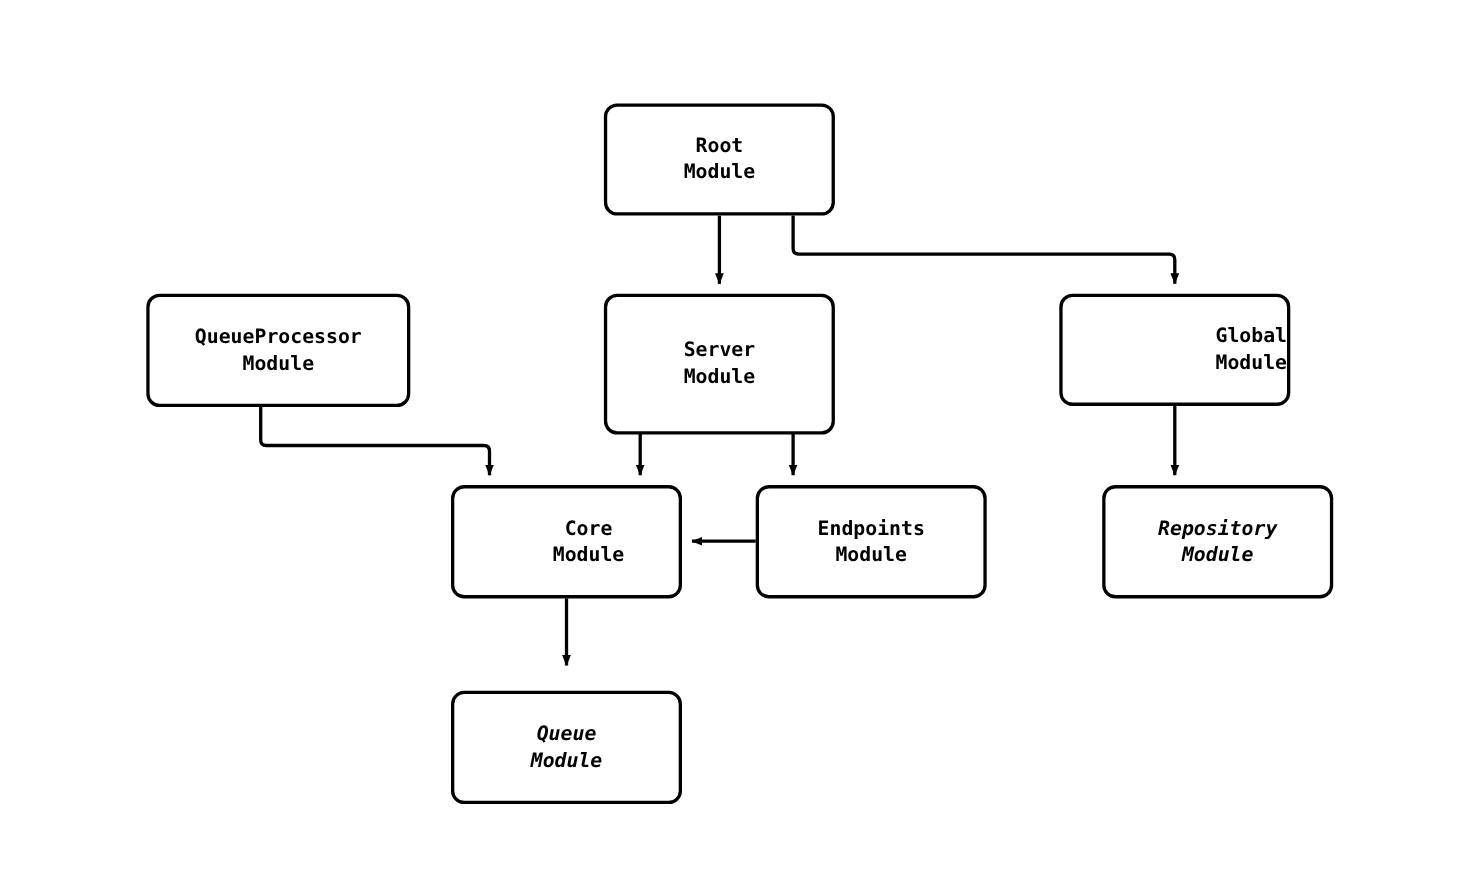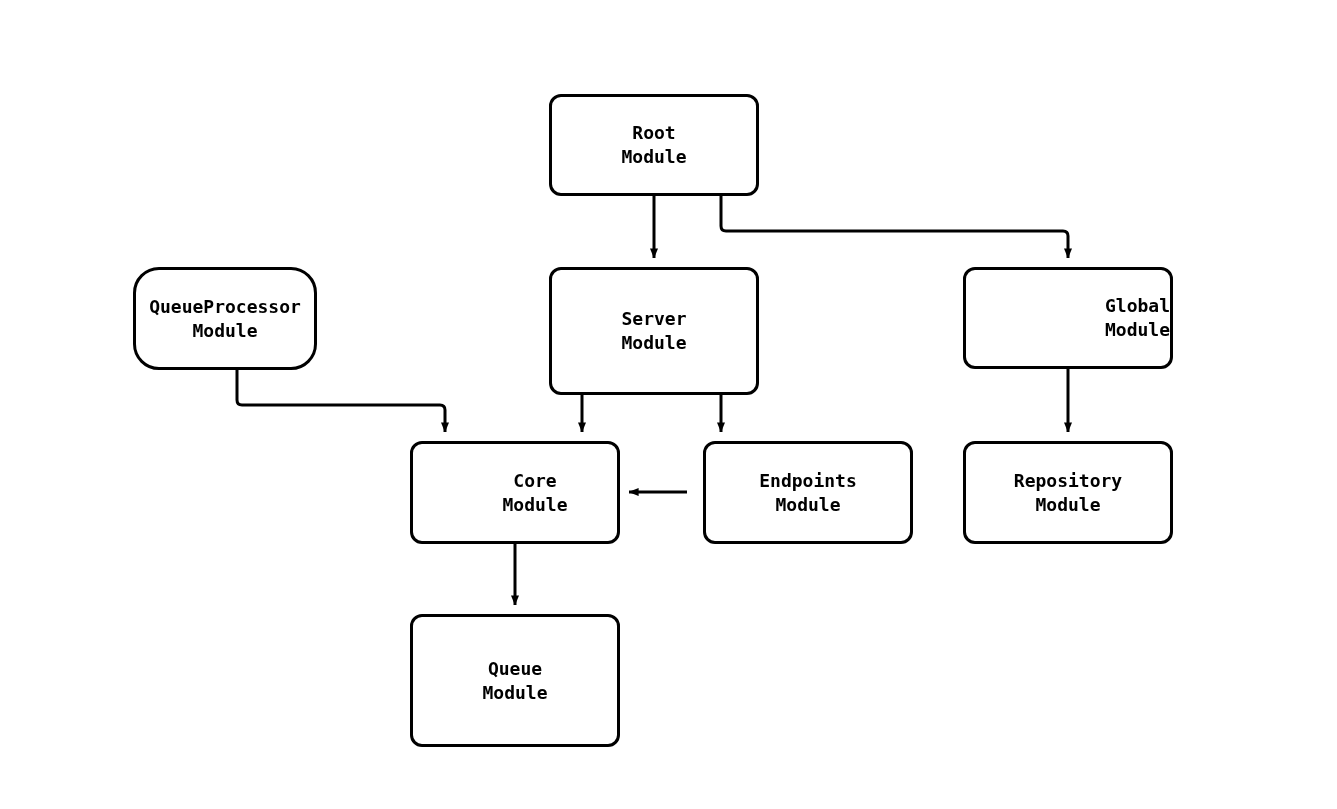"QueueProcessor" div.node { border-radius: 26px -> none; width: 184px -> 240px }
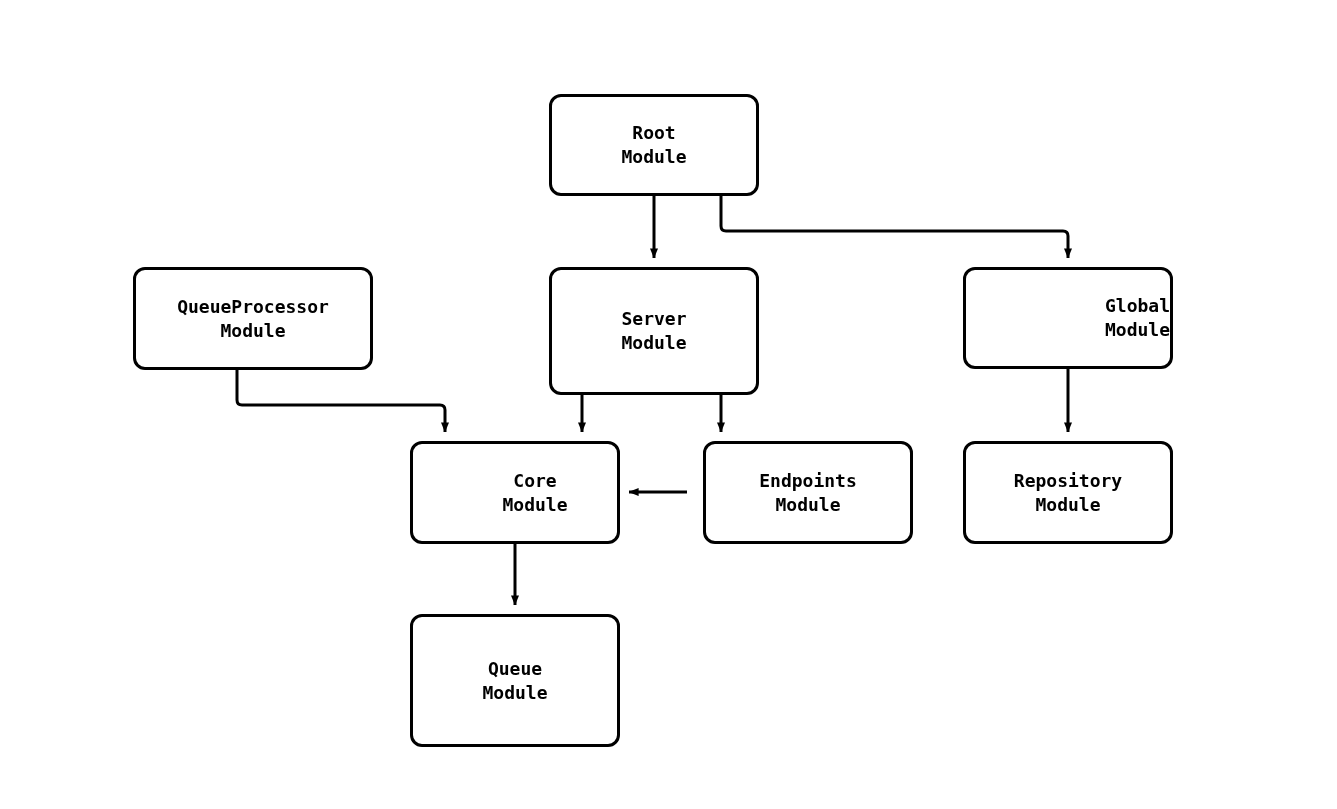"Endpoints" div.node { left: 703px -> 687px }
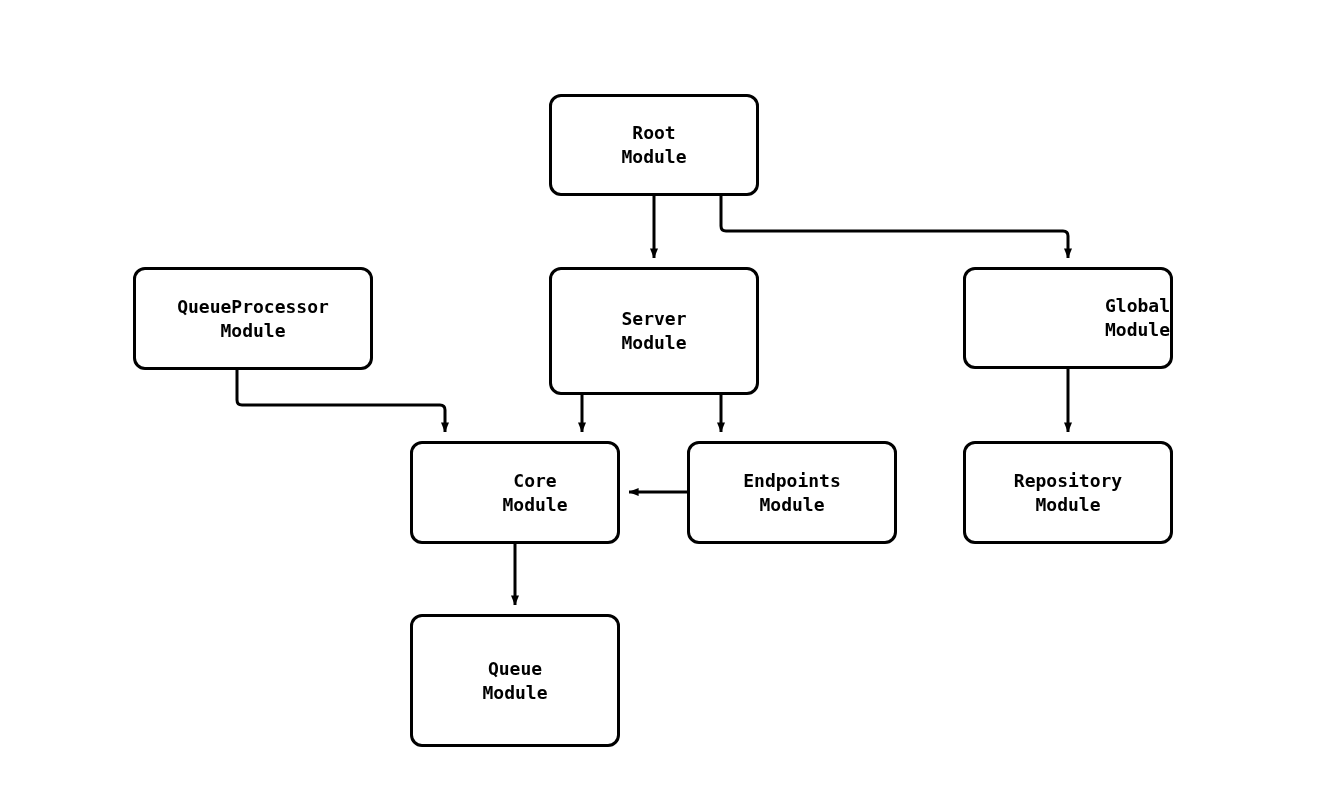"Repository" div.node { font-style: none -> italic; left: 963px -> 1002px }
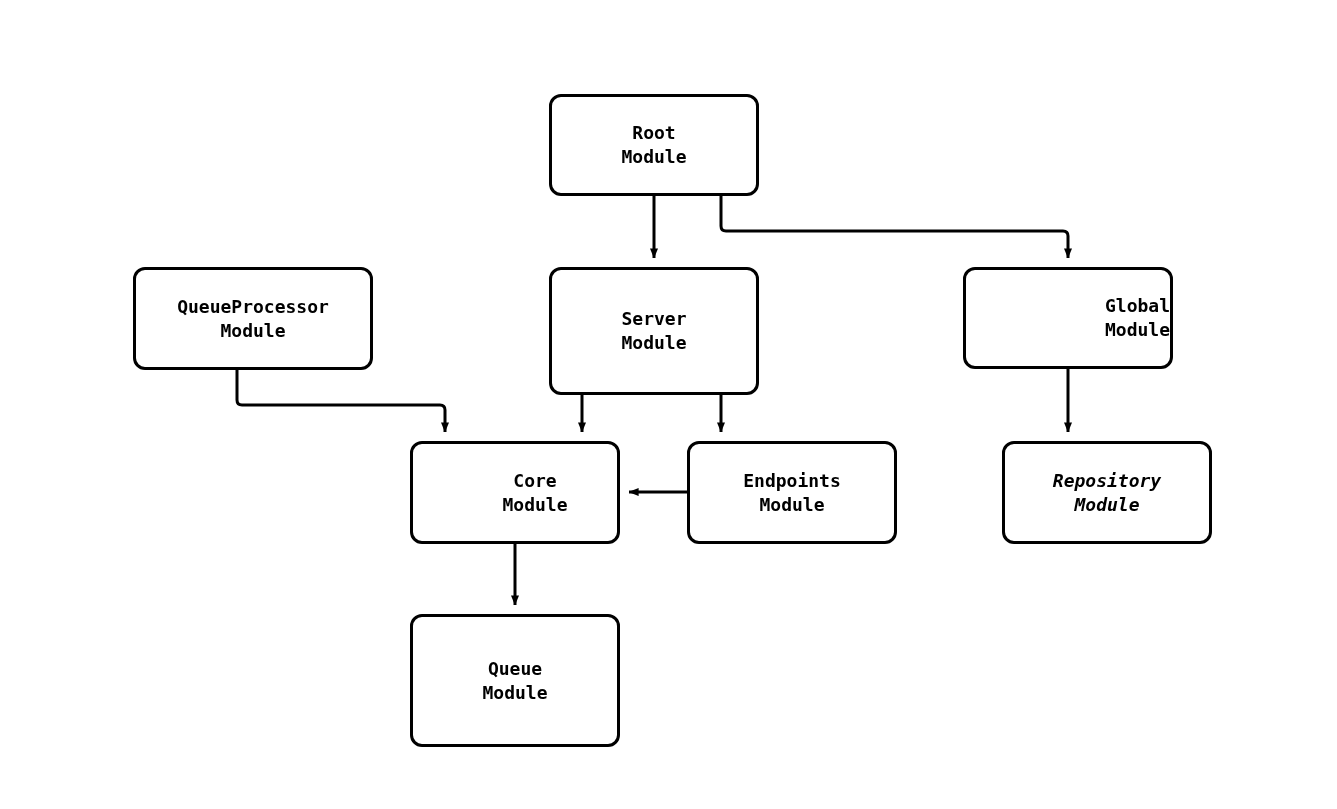"Queue" div.node { font-style: none -> italic; height: 133px -> 103px; top: 614px -> 628px }
